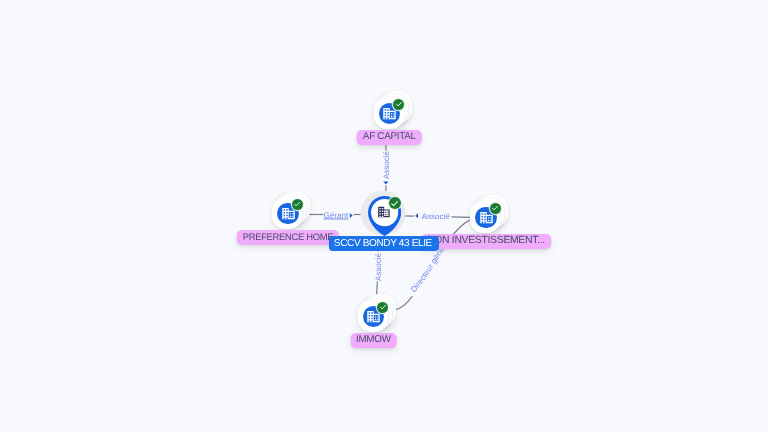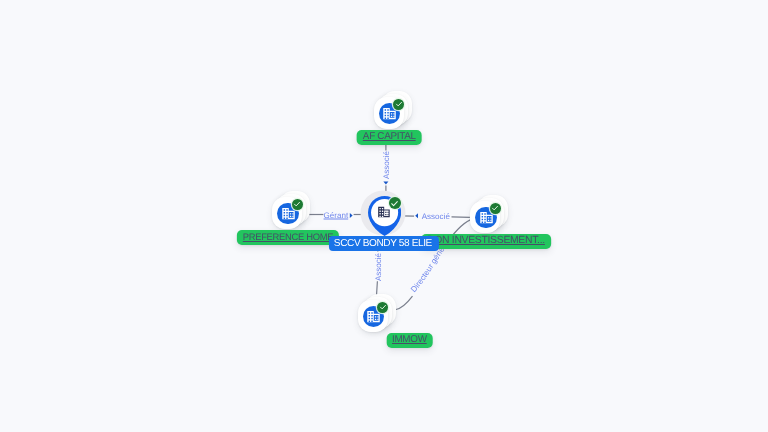"AF CAPITAL" .label { background: #22c55e -> #f0abfc; text-decoration: underline -> none }
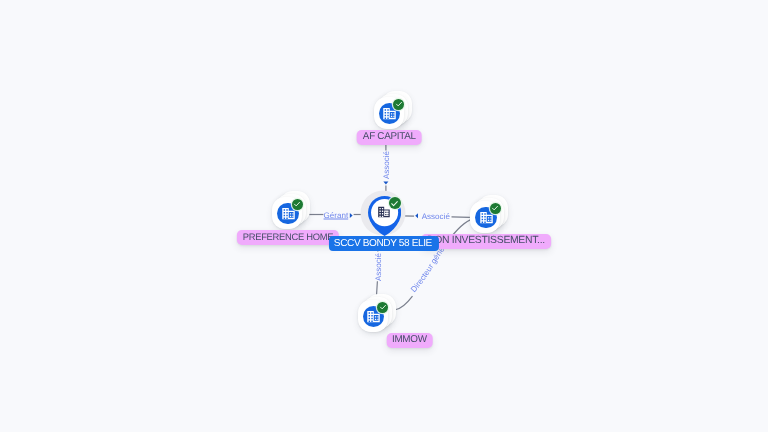"SCCV BONDY 58 ELIE" div.clabel { text: 58 -> 43 }
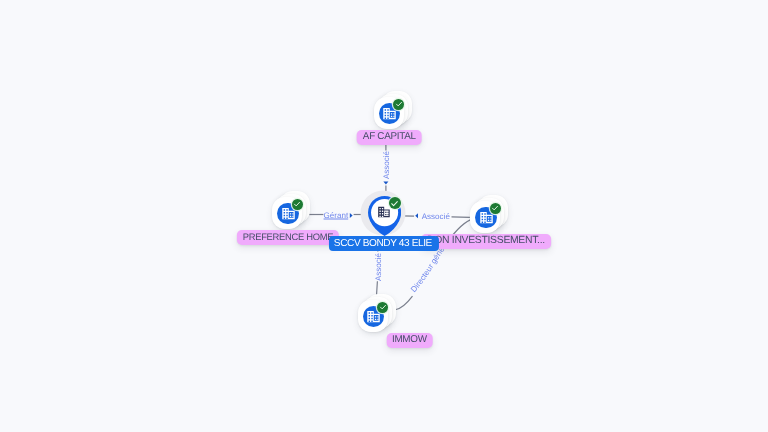"IMMOW" div.label { margin-left: 36px -> none }
